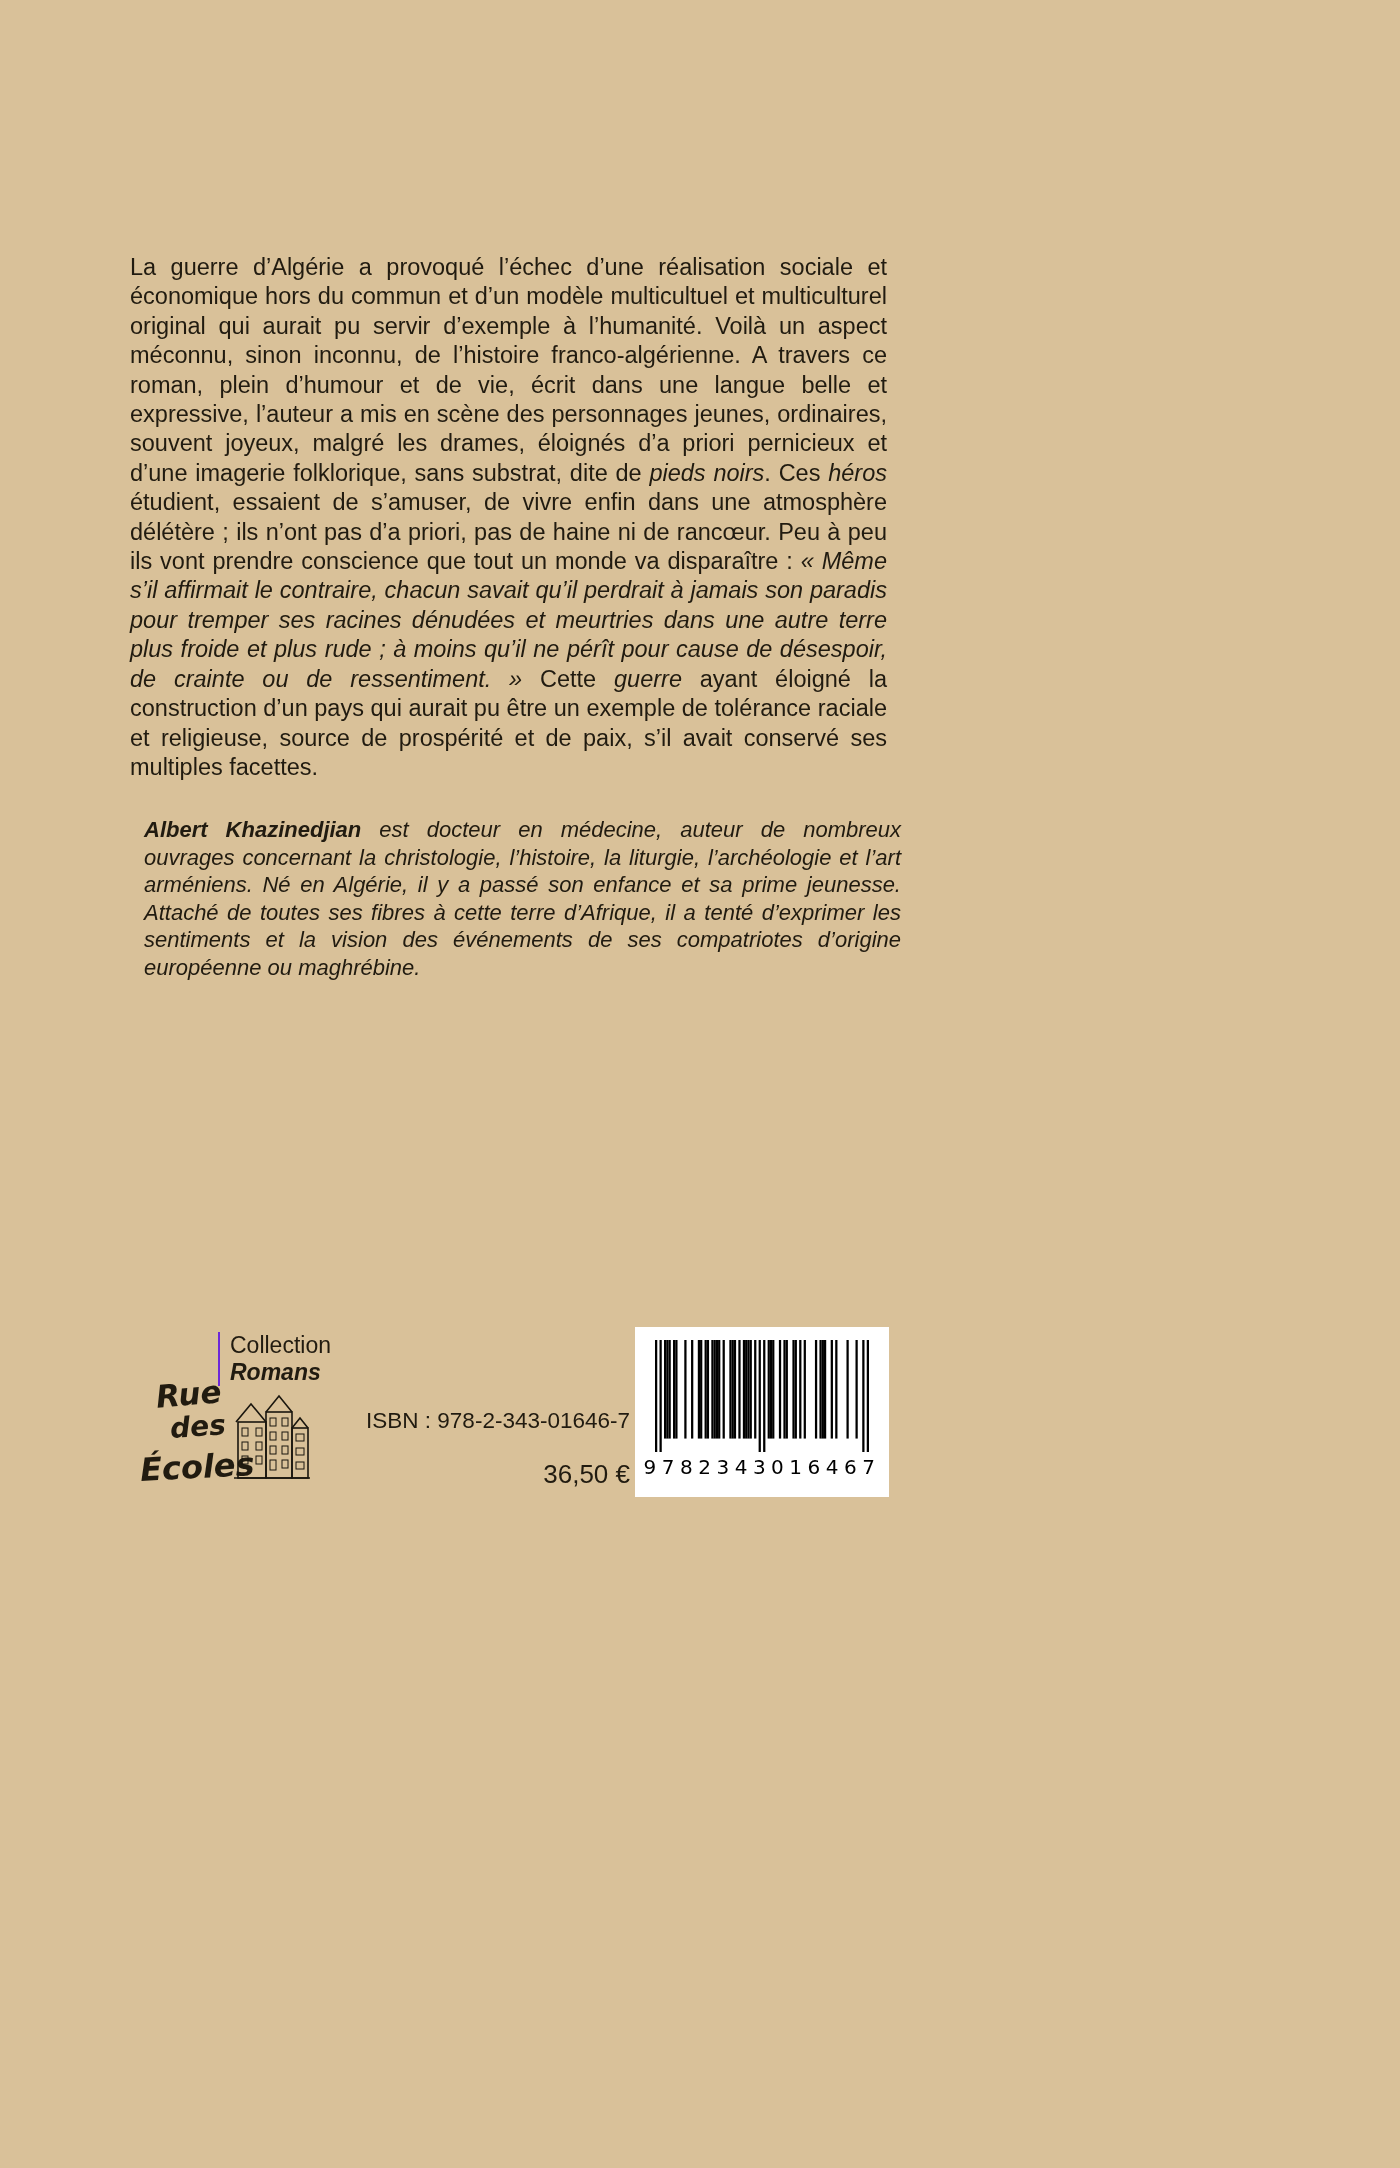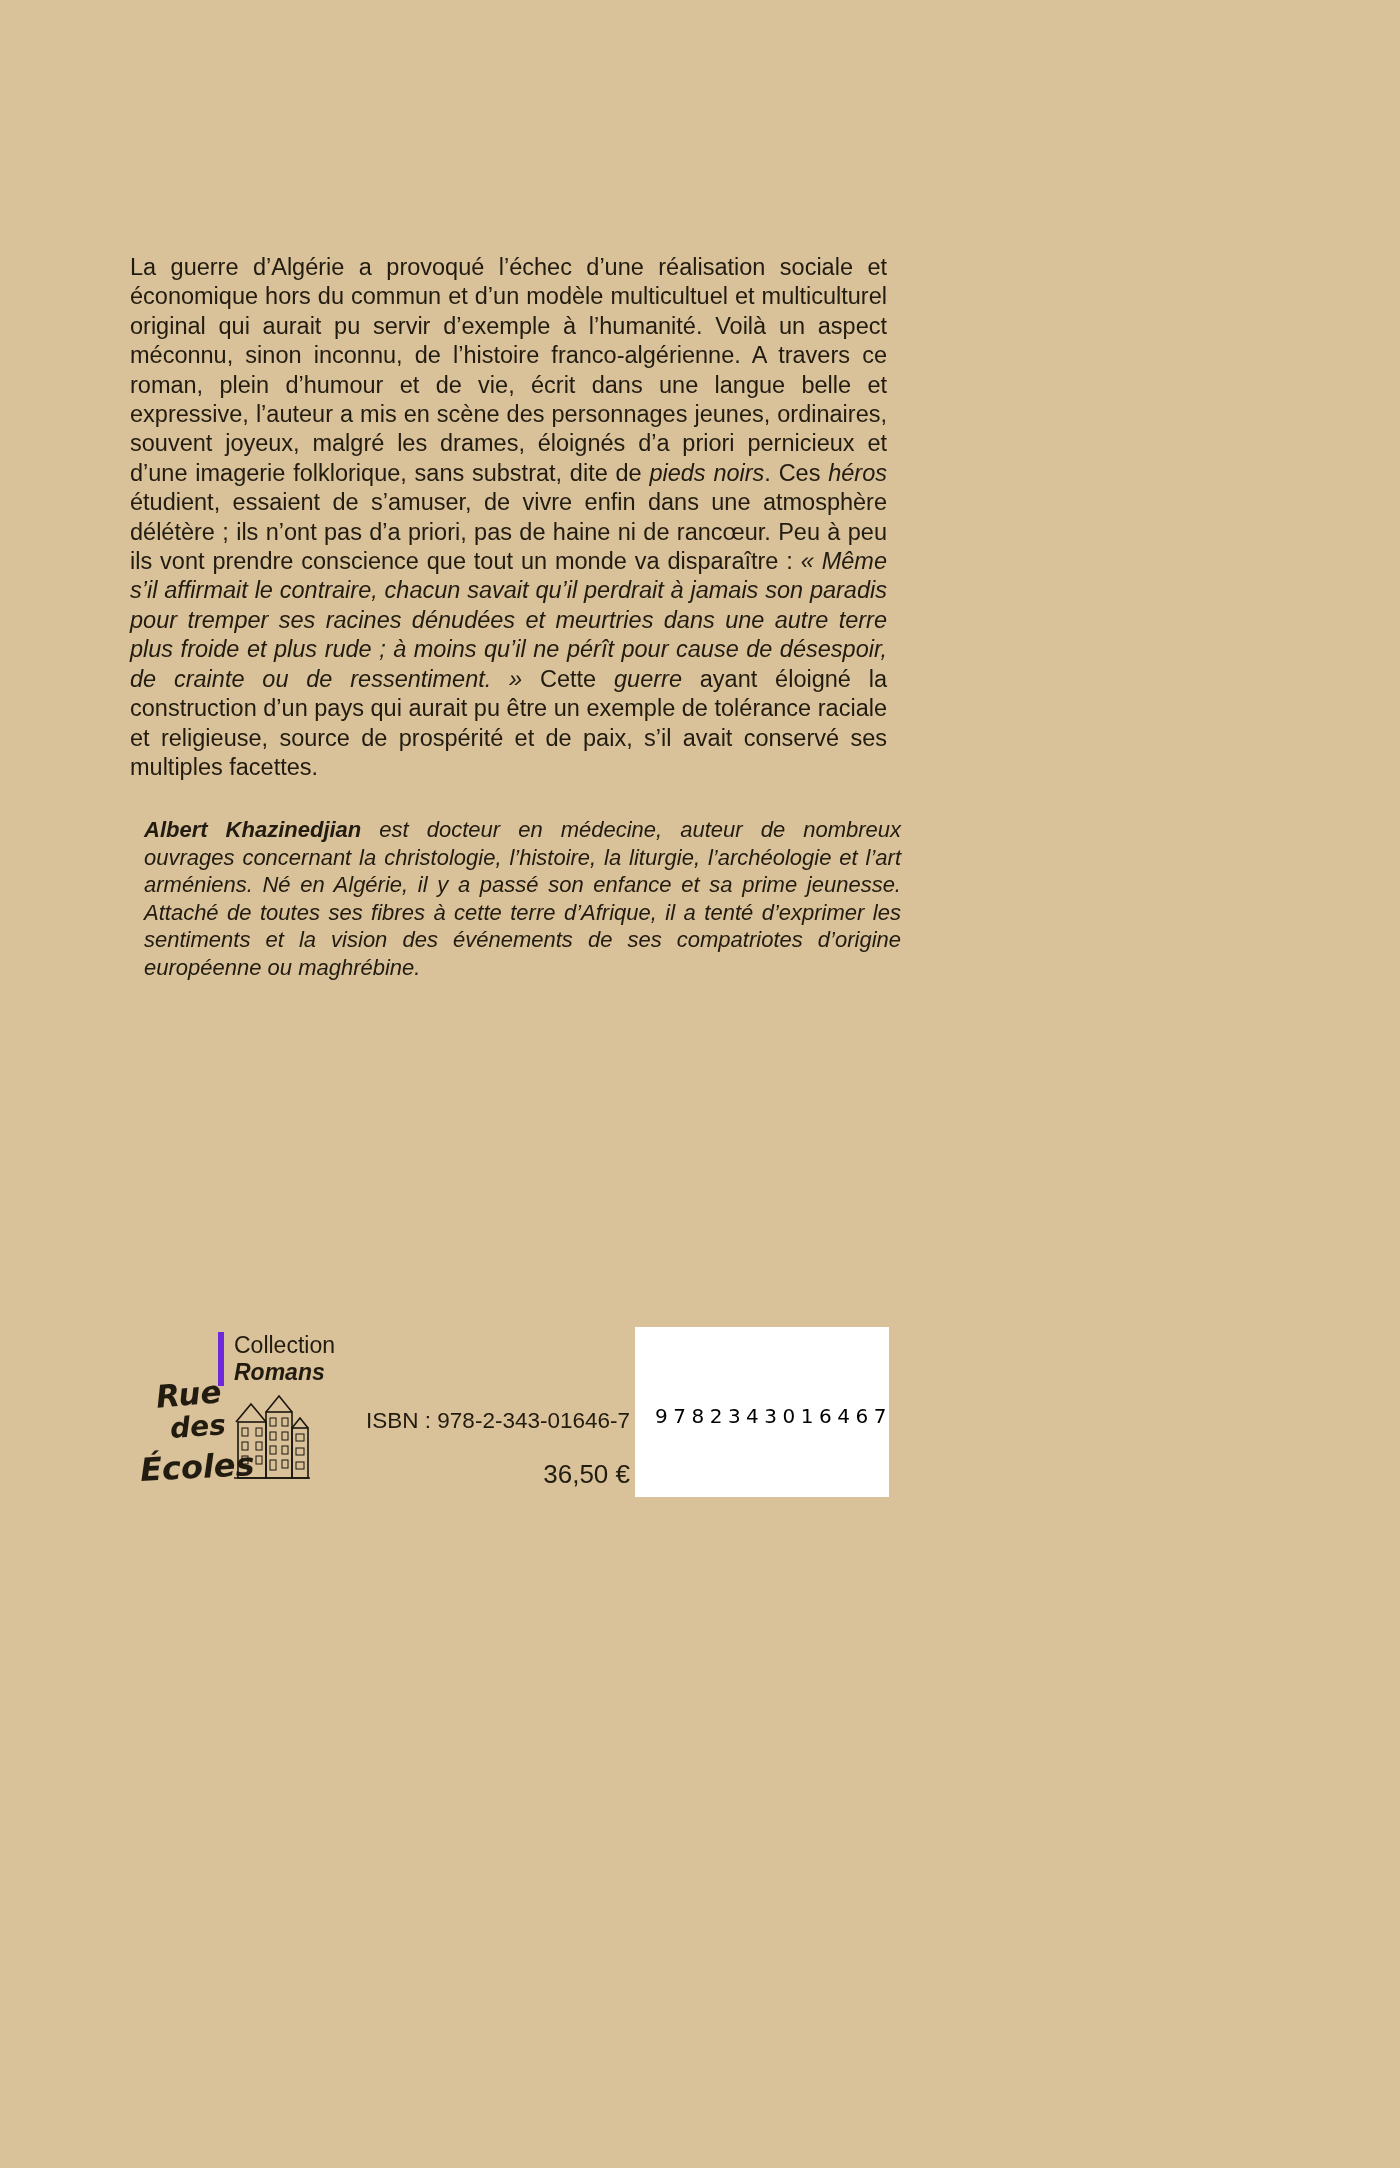"Collection" .collection { border-left: 6px solid #6d28d9 -> 2px solid #6d28d9 }
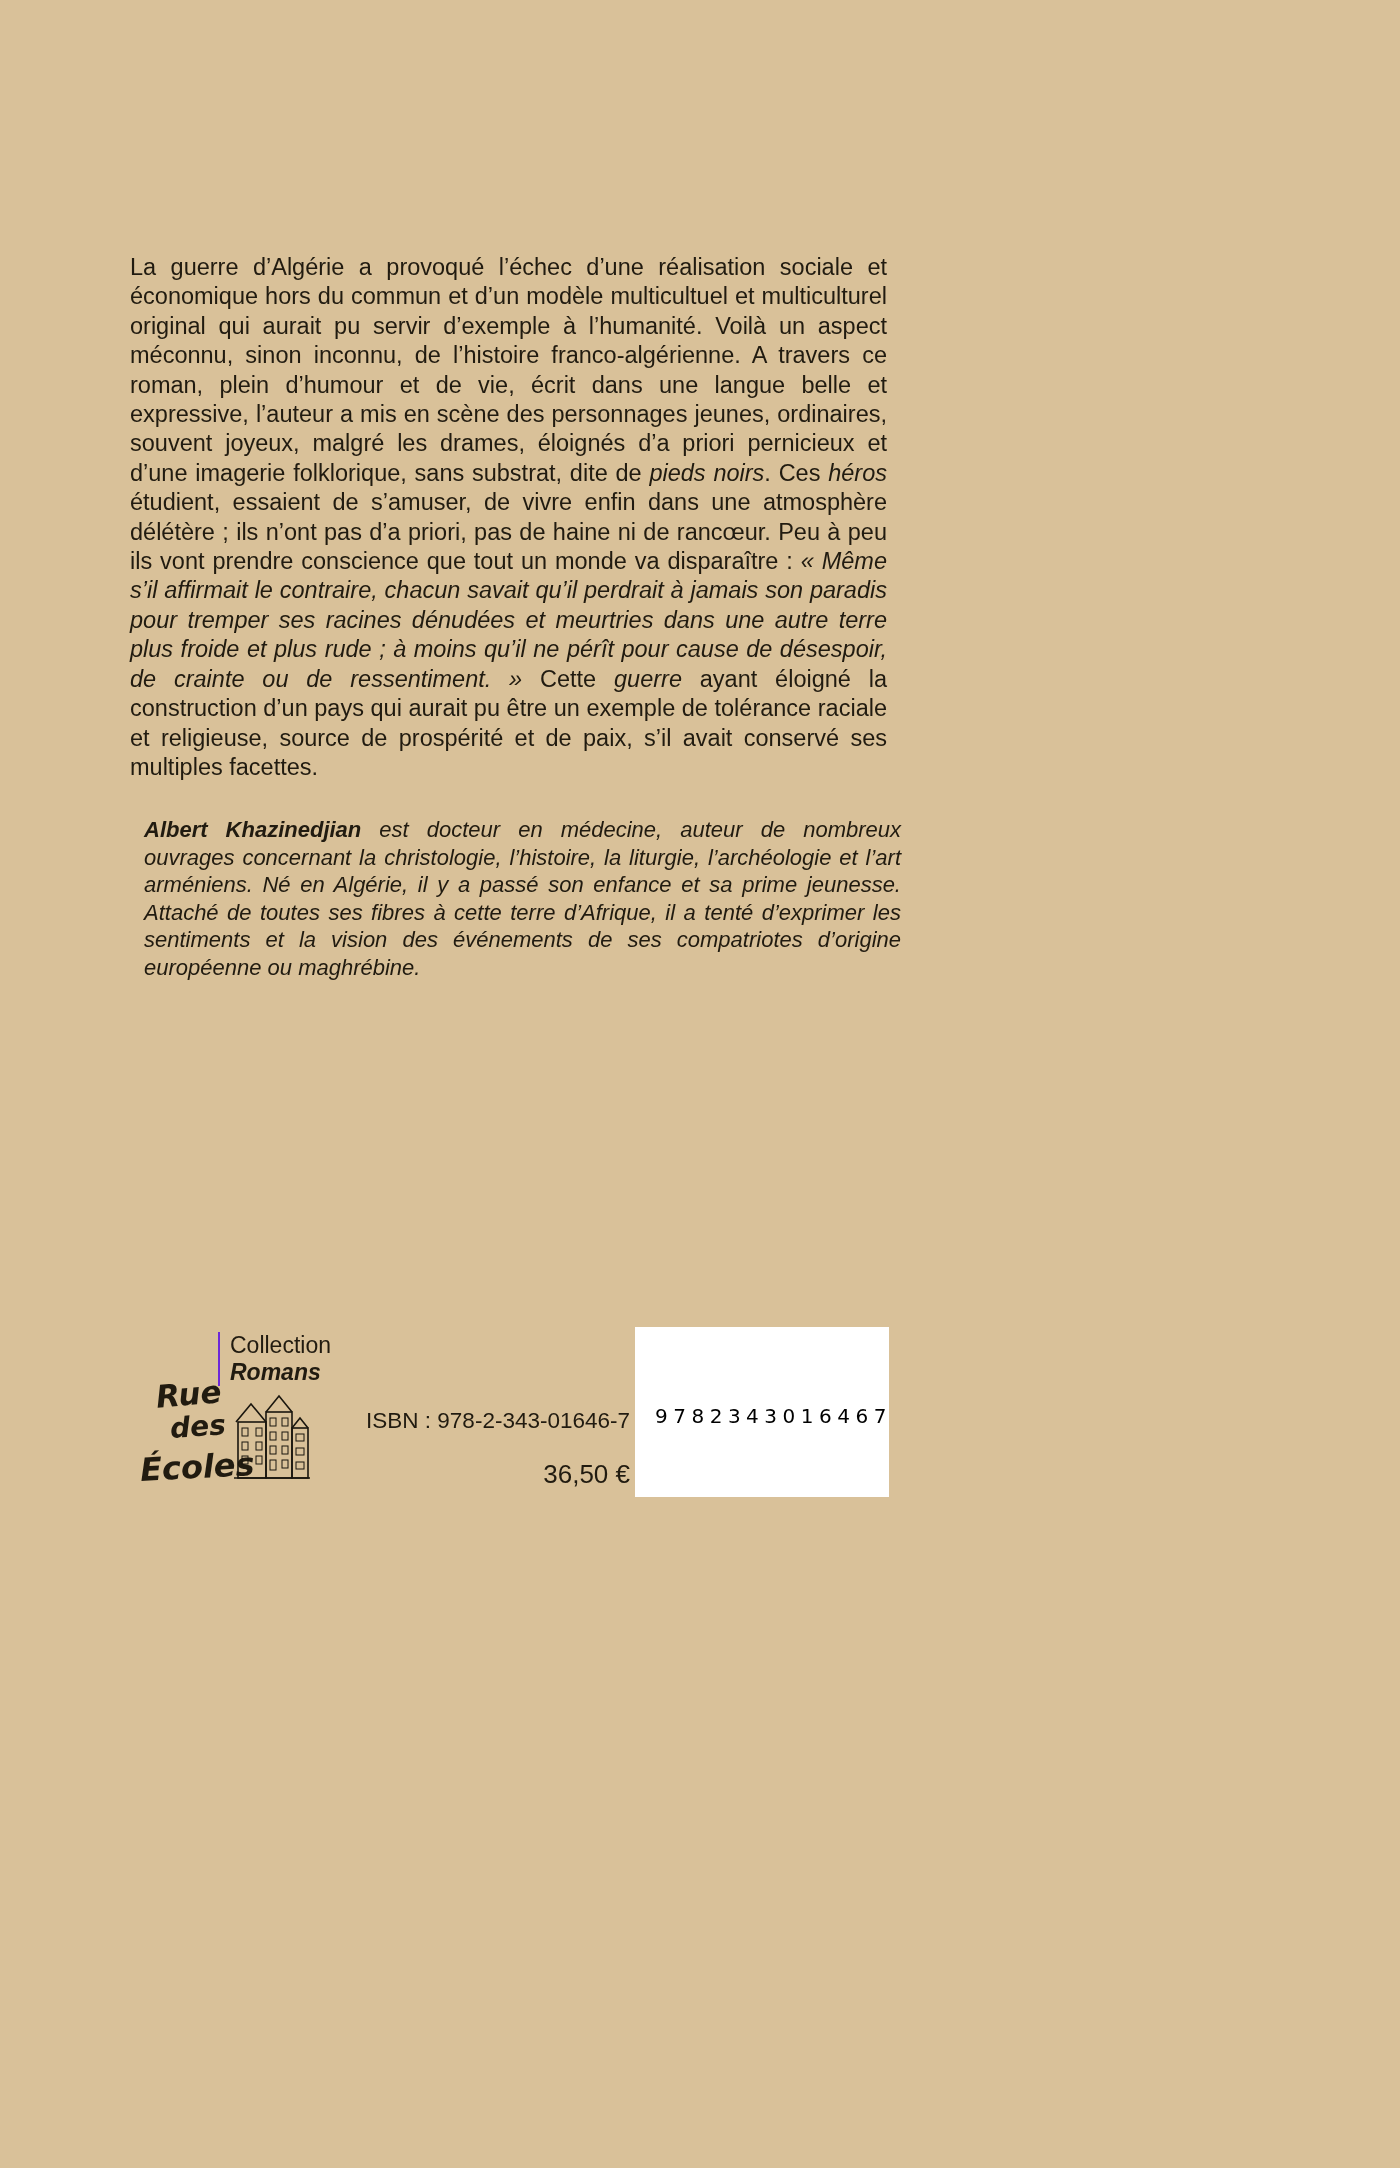"9782343016467" .barcode-box { flex-direction: row -> column }
